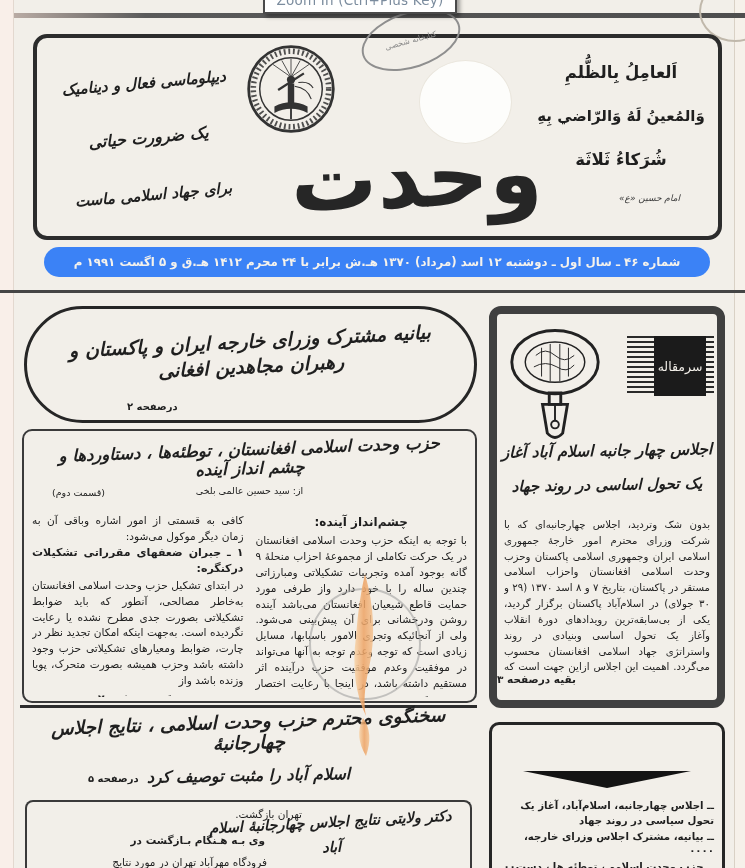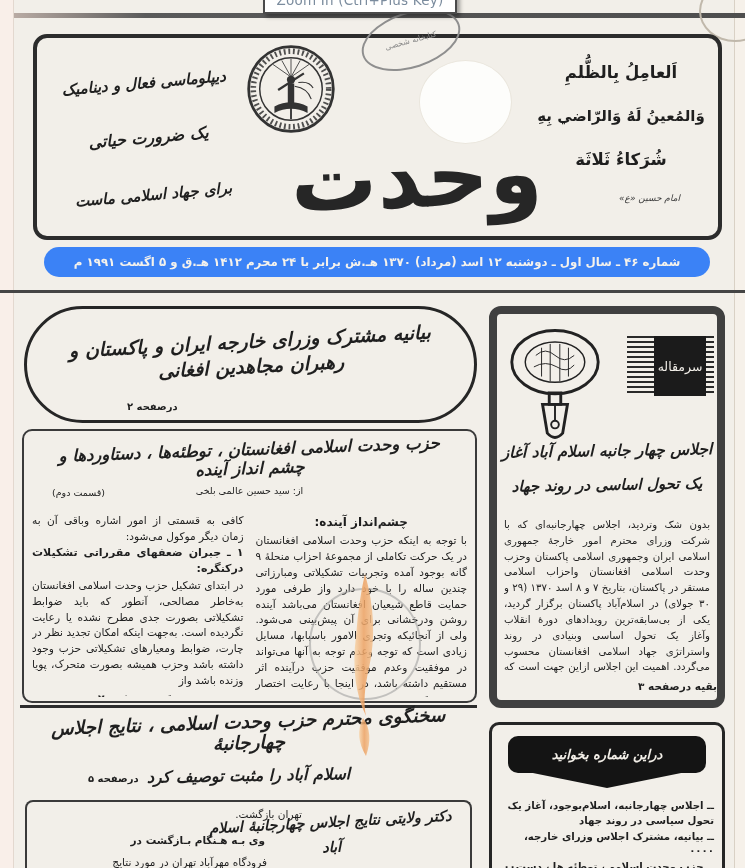"بقیه درصفحه ۳" .ed-cont { bottom: 8px -> 15px; text-align: right -> left }
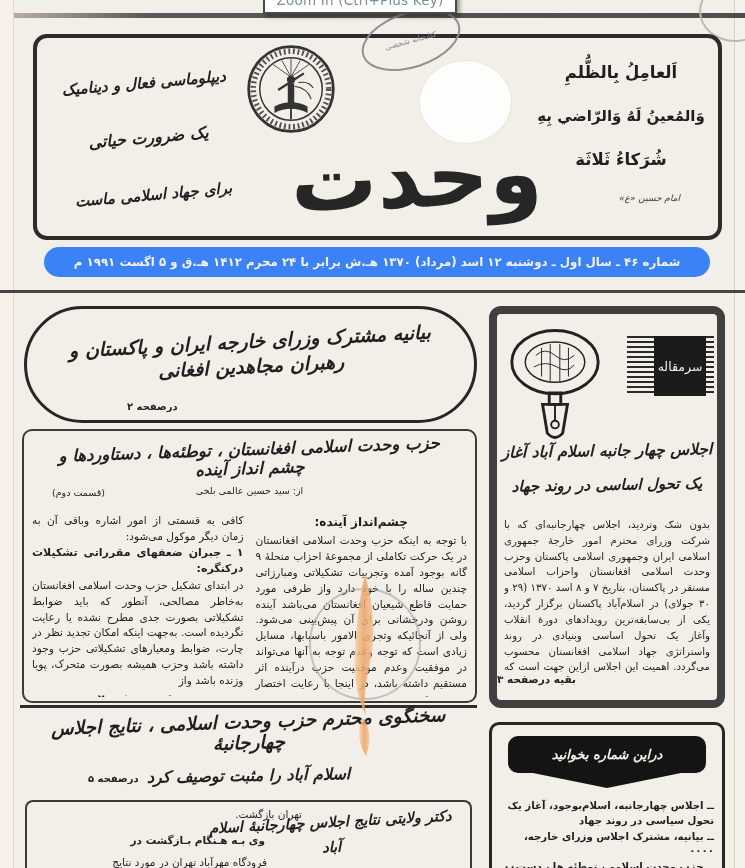"دراین شماره بخوانید" div.rb-banner { html: <div> <span>دراین شماره بخوانید</span> </div> -> none }
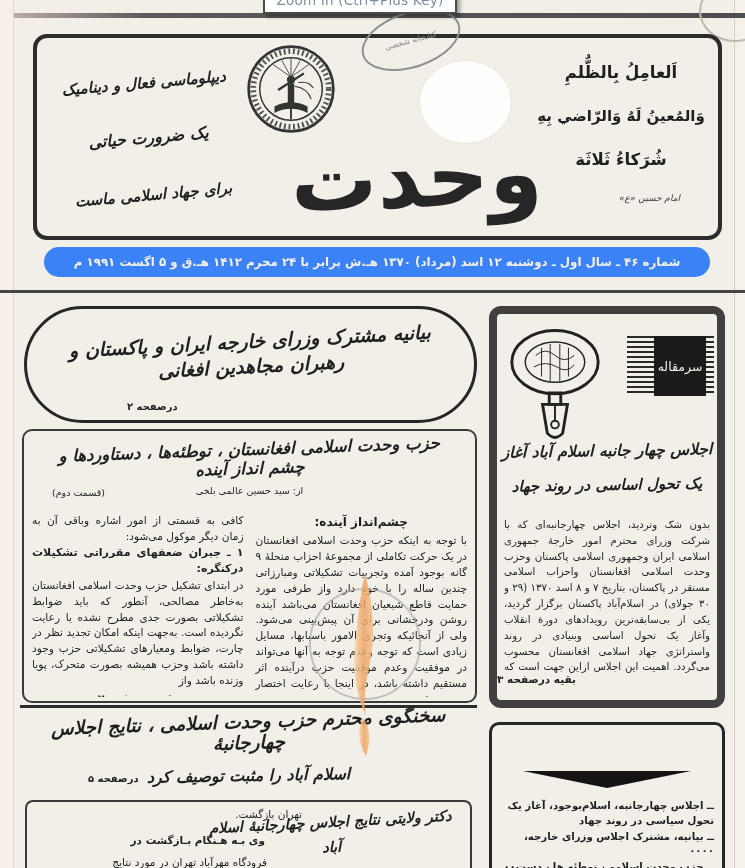"ــ اجلاس چهارجانبه، اسلام‌بوجود، آغاز" div.it { text: بوجود -> آباد }
